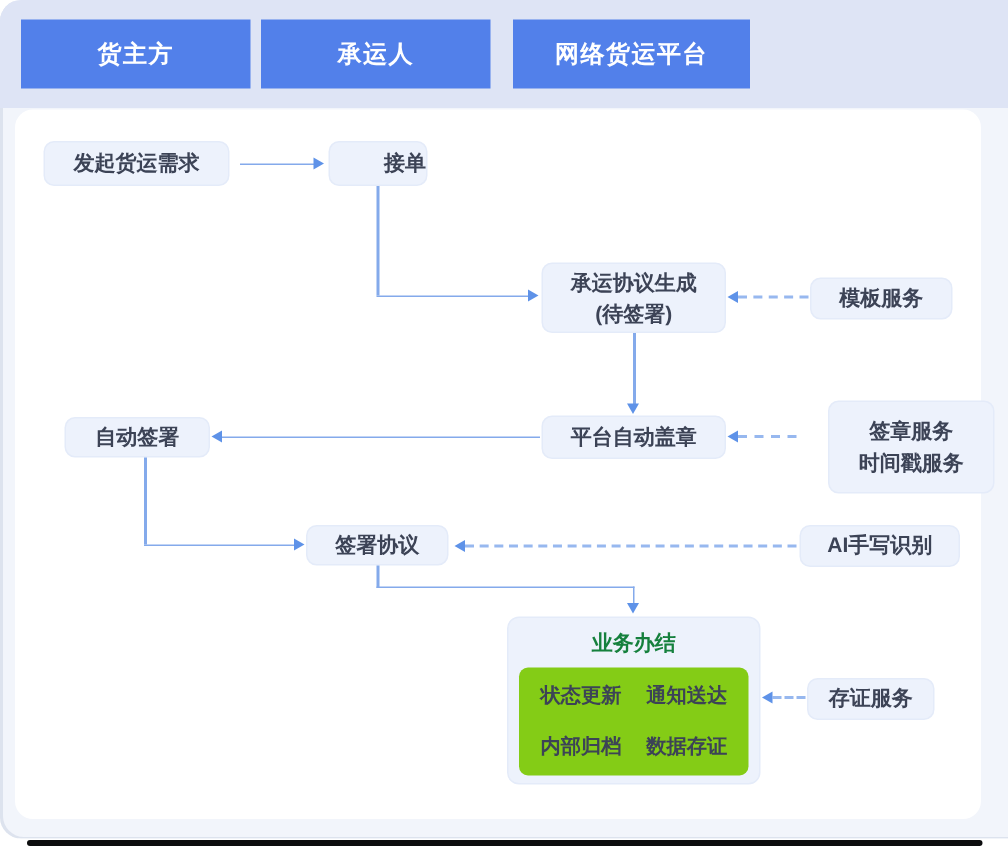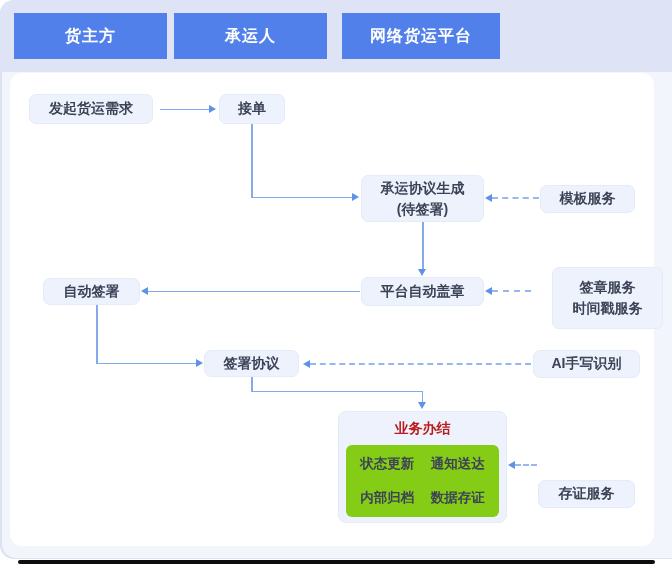"接单" div.node { justify-content: none -> flex-end }
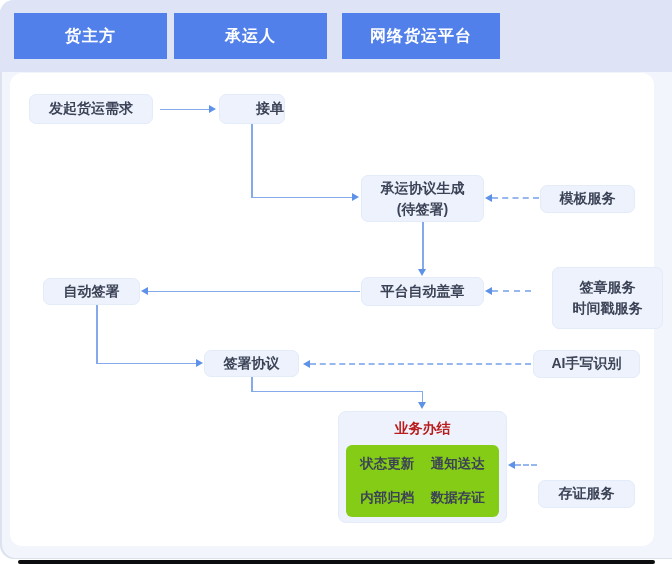"业务办结" .group-title { color: #b91c1c -> #15803d }
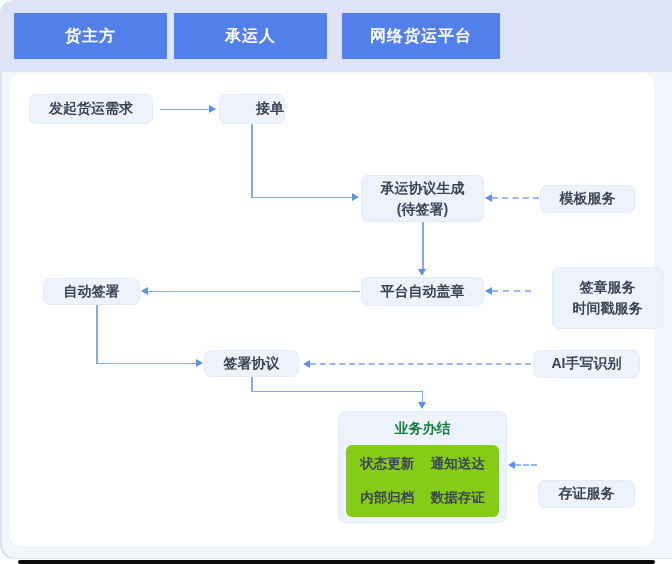"存证服务" div.node { margin-top: 28px -> none; width: 97px -> 85px }
